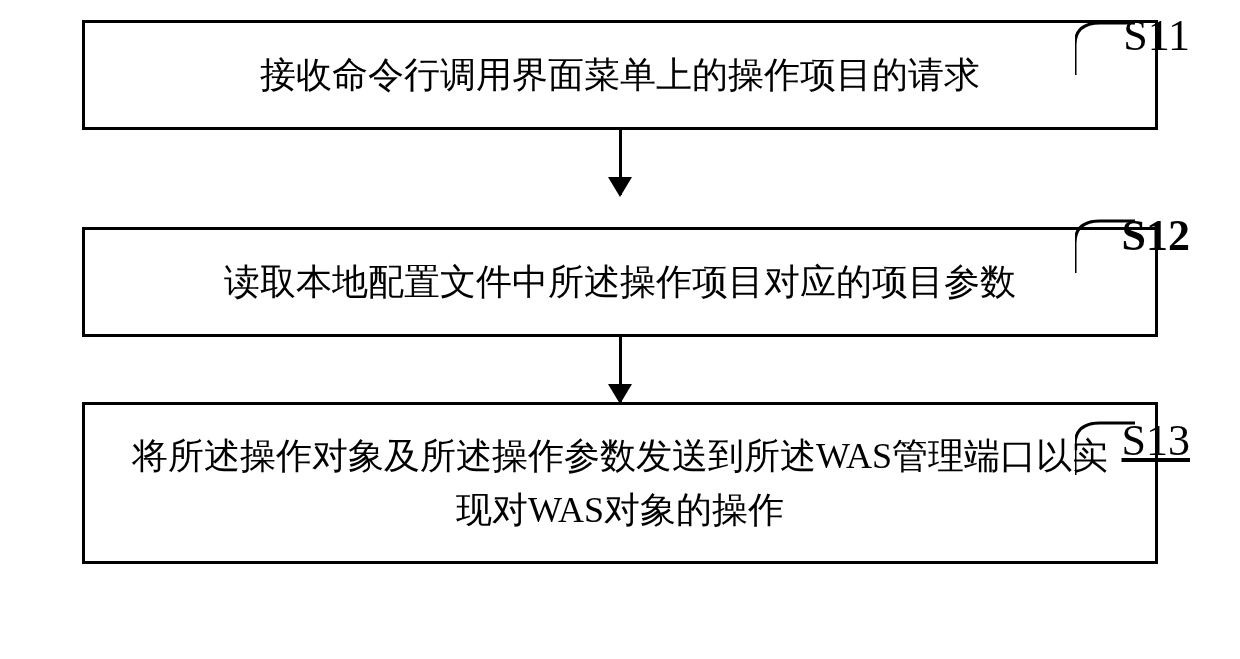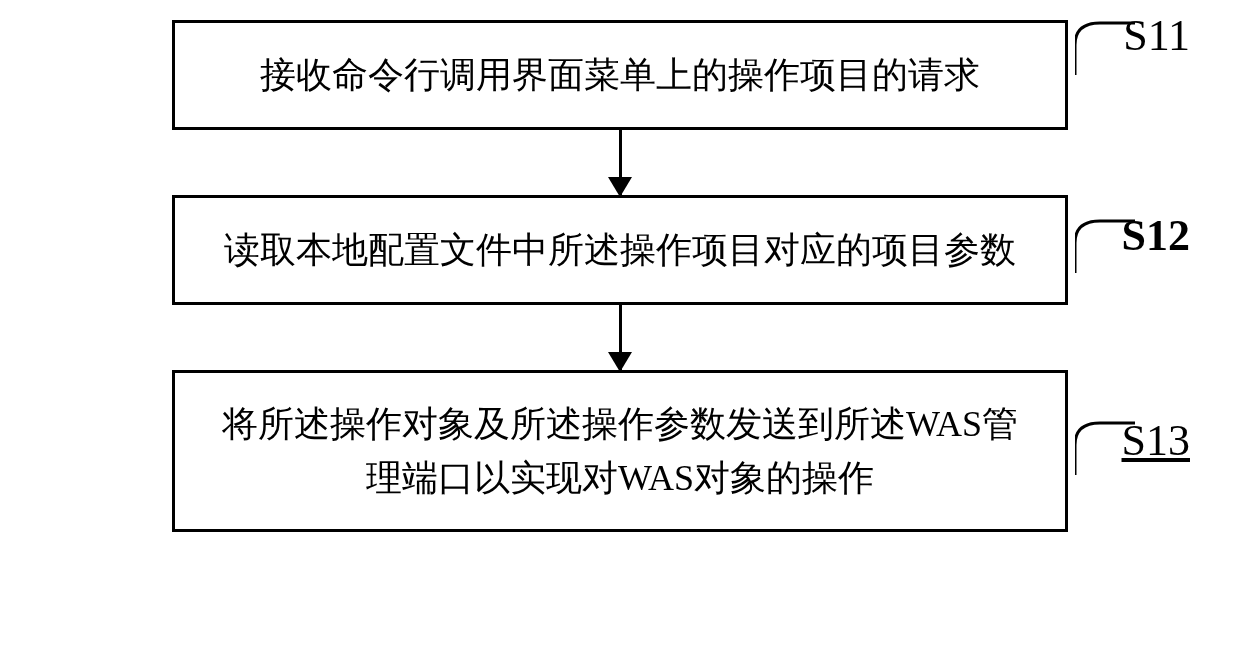"接收命令行调用界面菜单上的操作项目的请求" .step-box { width: 896px -> 1076px }
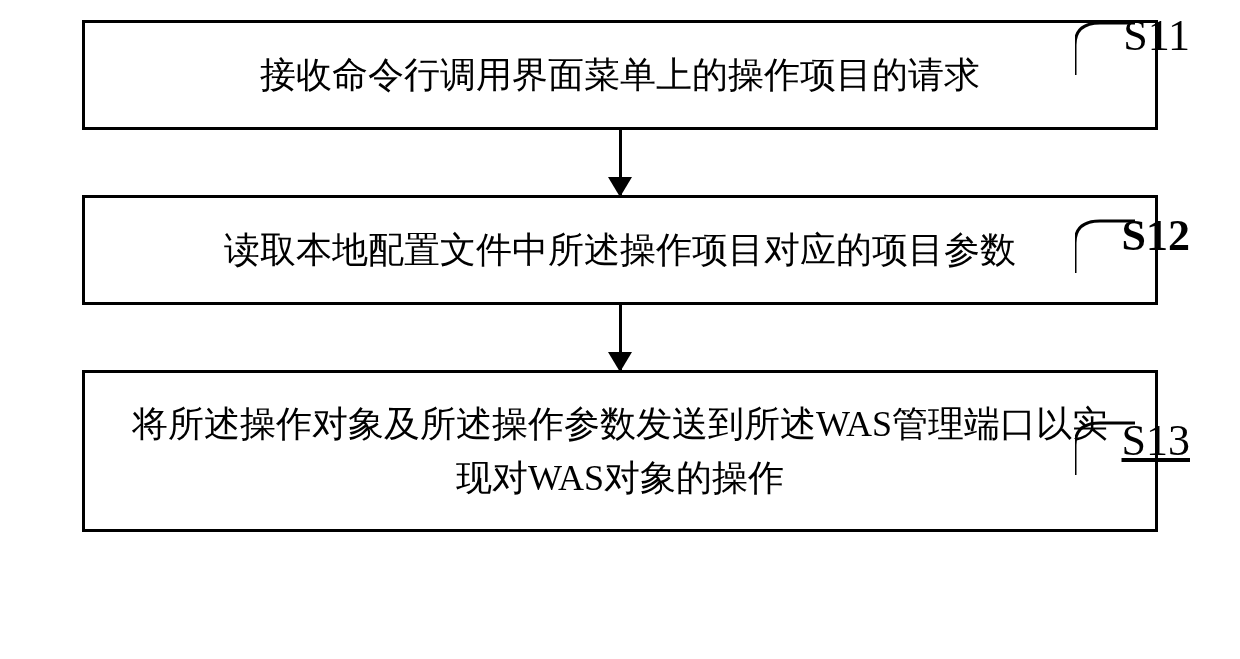"读取本地配置文件中所述操作项目对应的项目参数" .step-2 { margin-top: none -> 32px }
